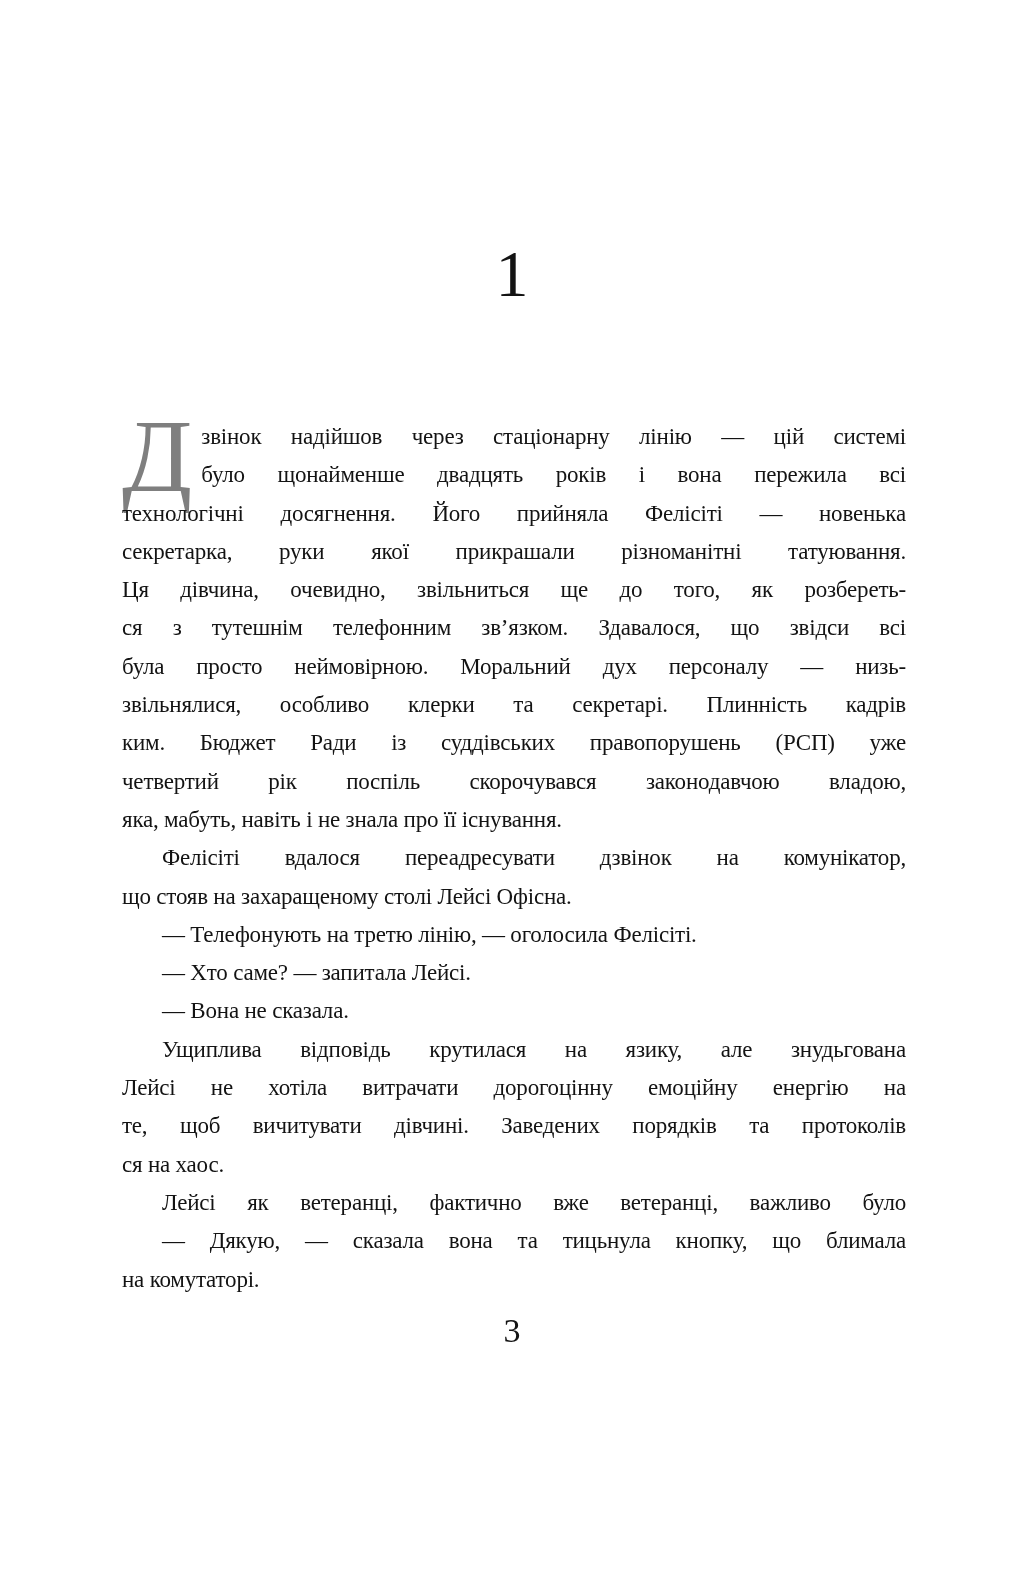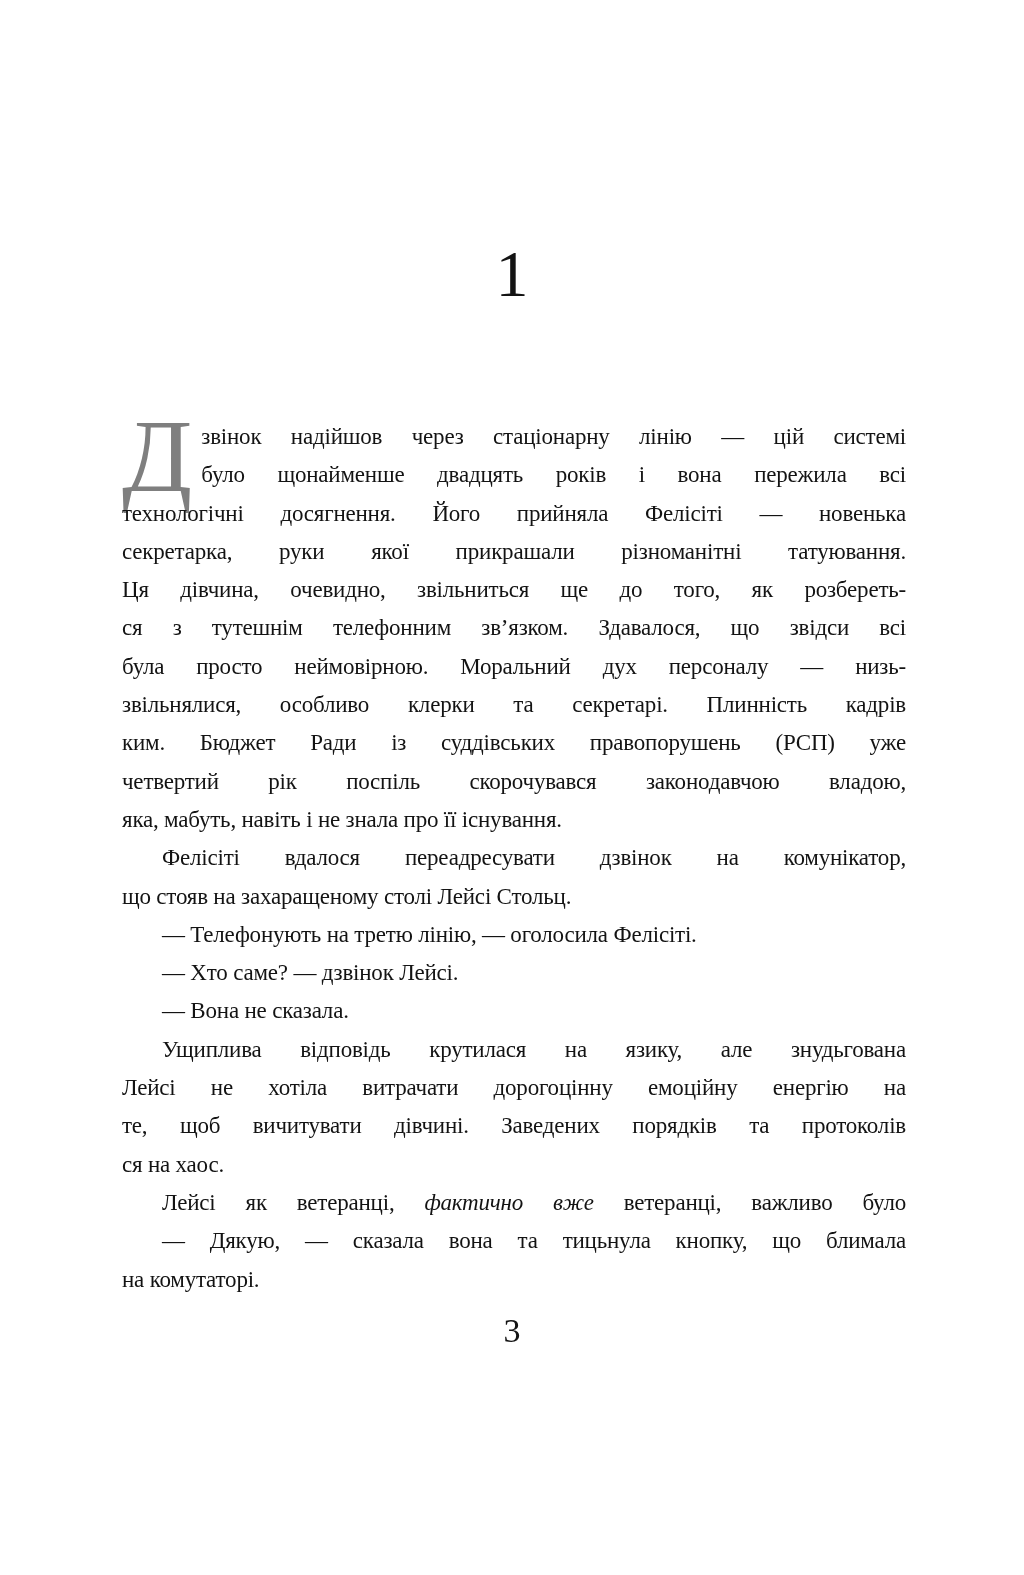"що стояв на захаращеному столі" span { text: Стольц -> Офісна }
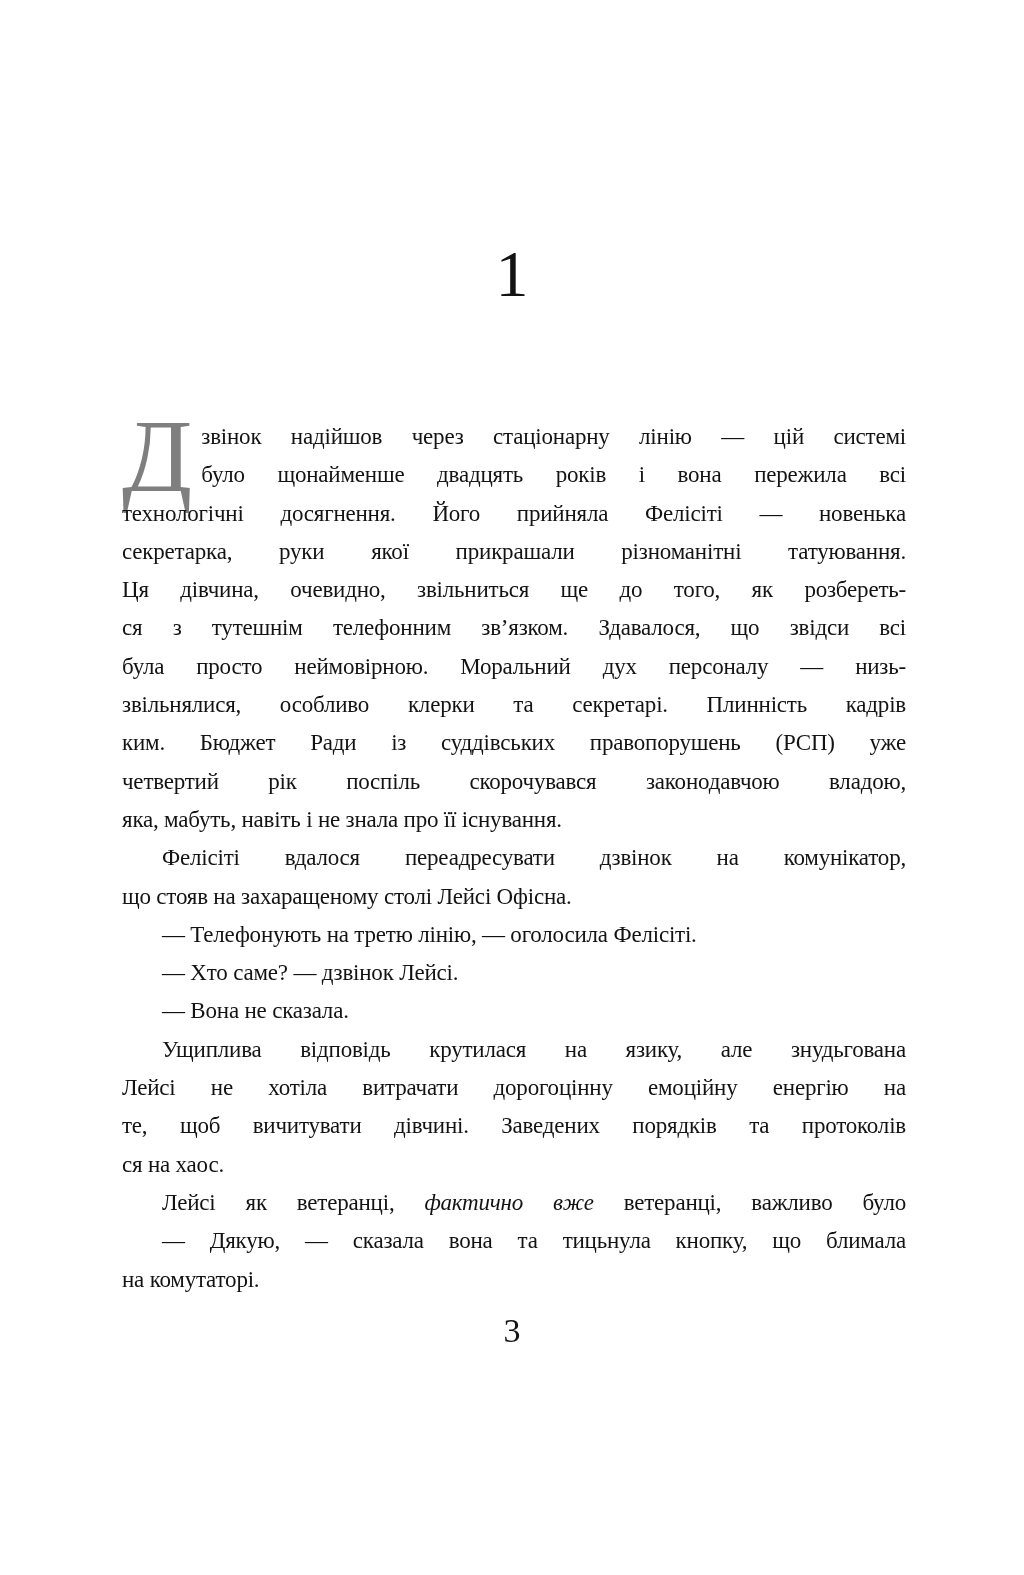"— Хто саме? — дзвінок" span { text: дзвінок -> запитала }
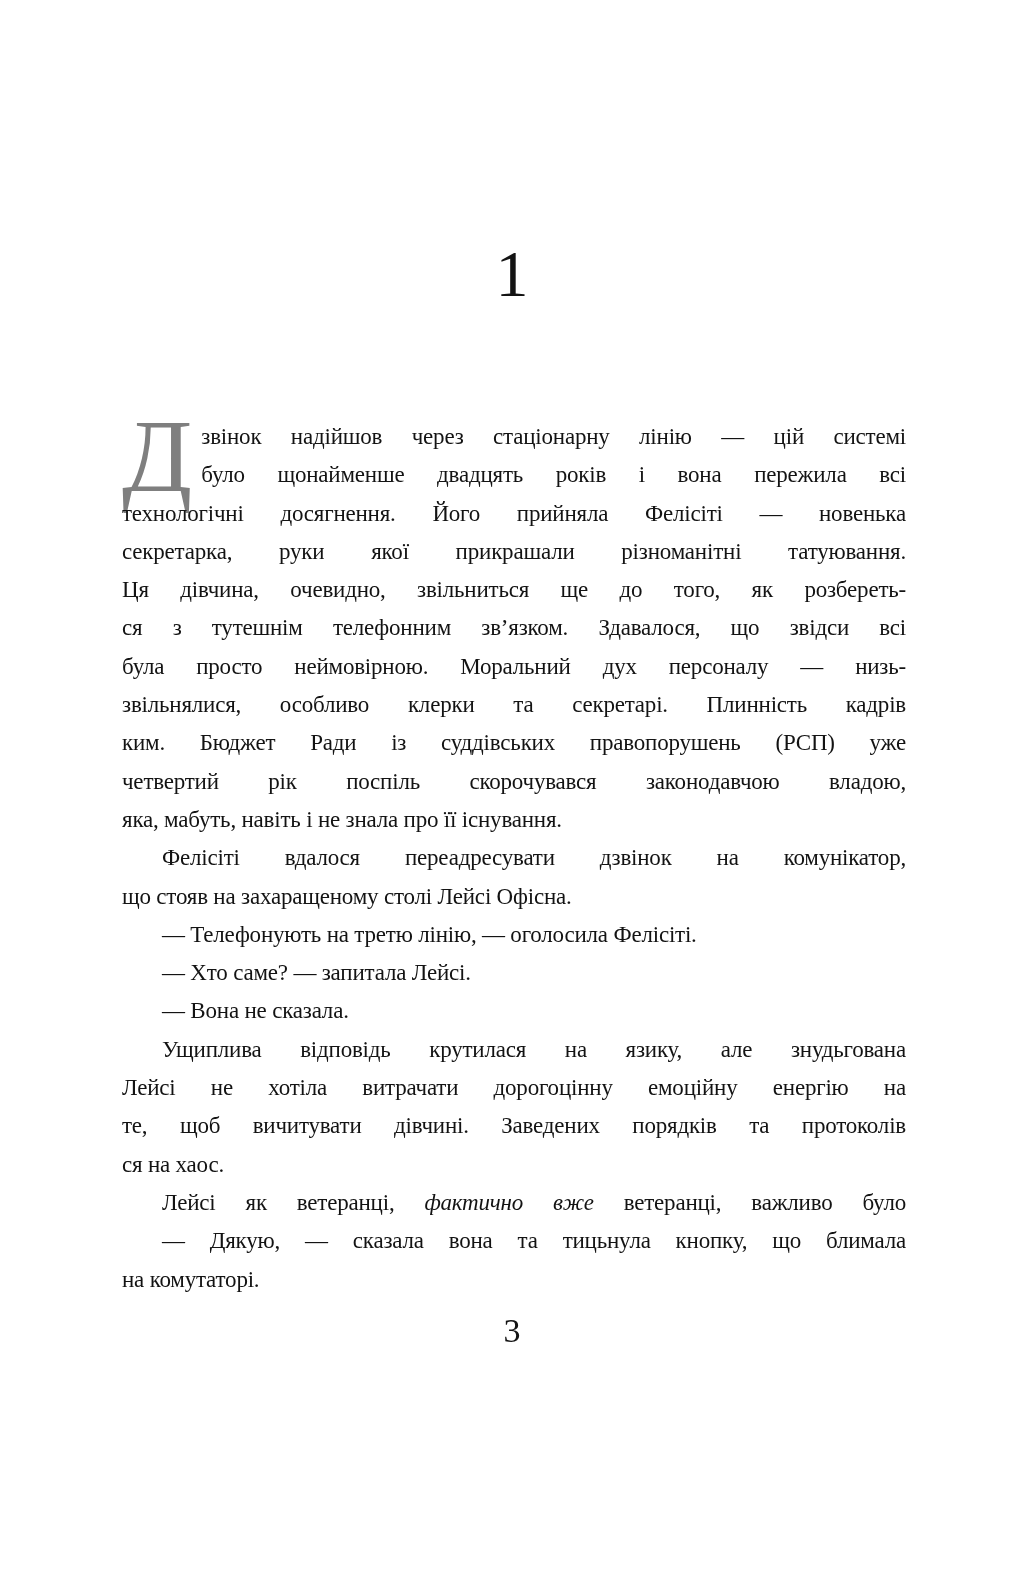"фактично вже" .it { font-style: italic -> none }
